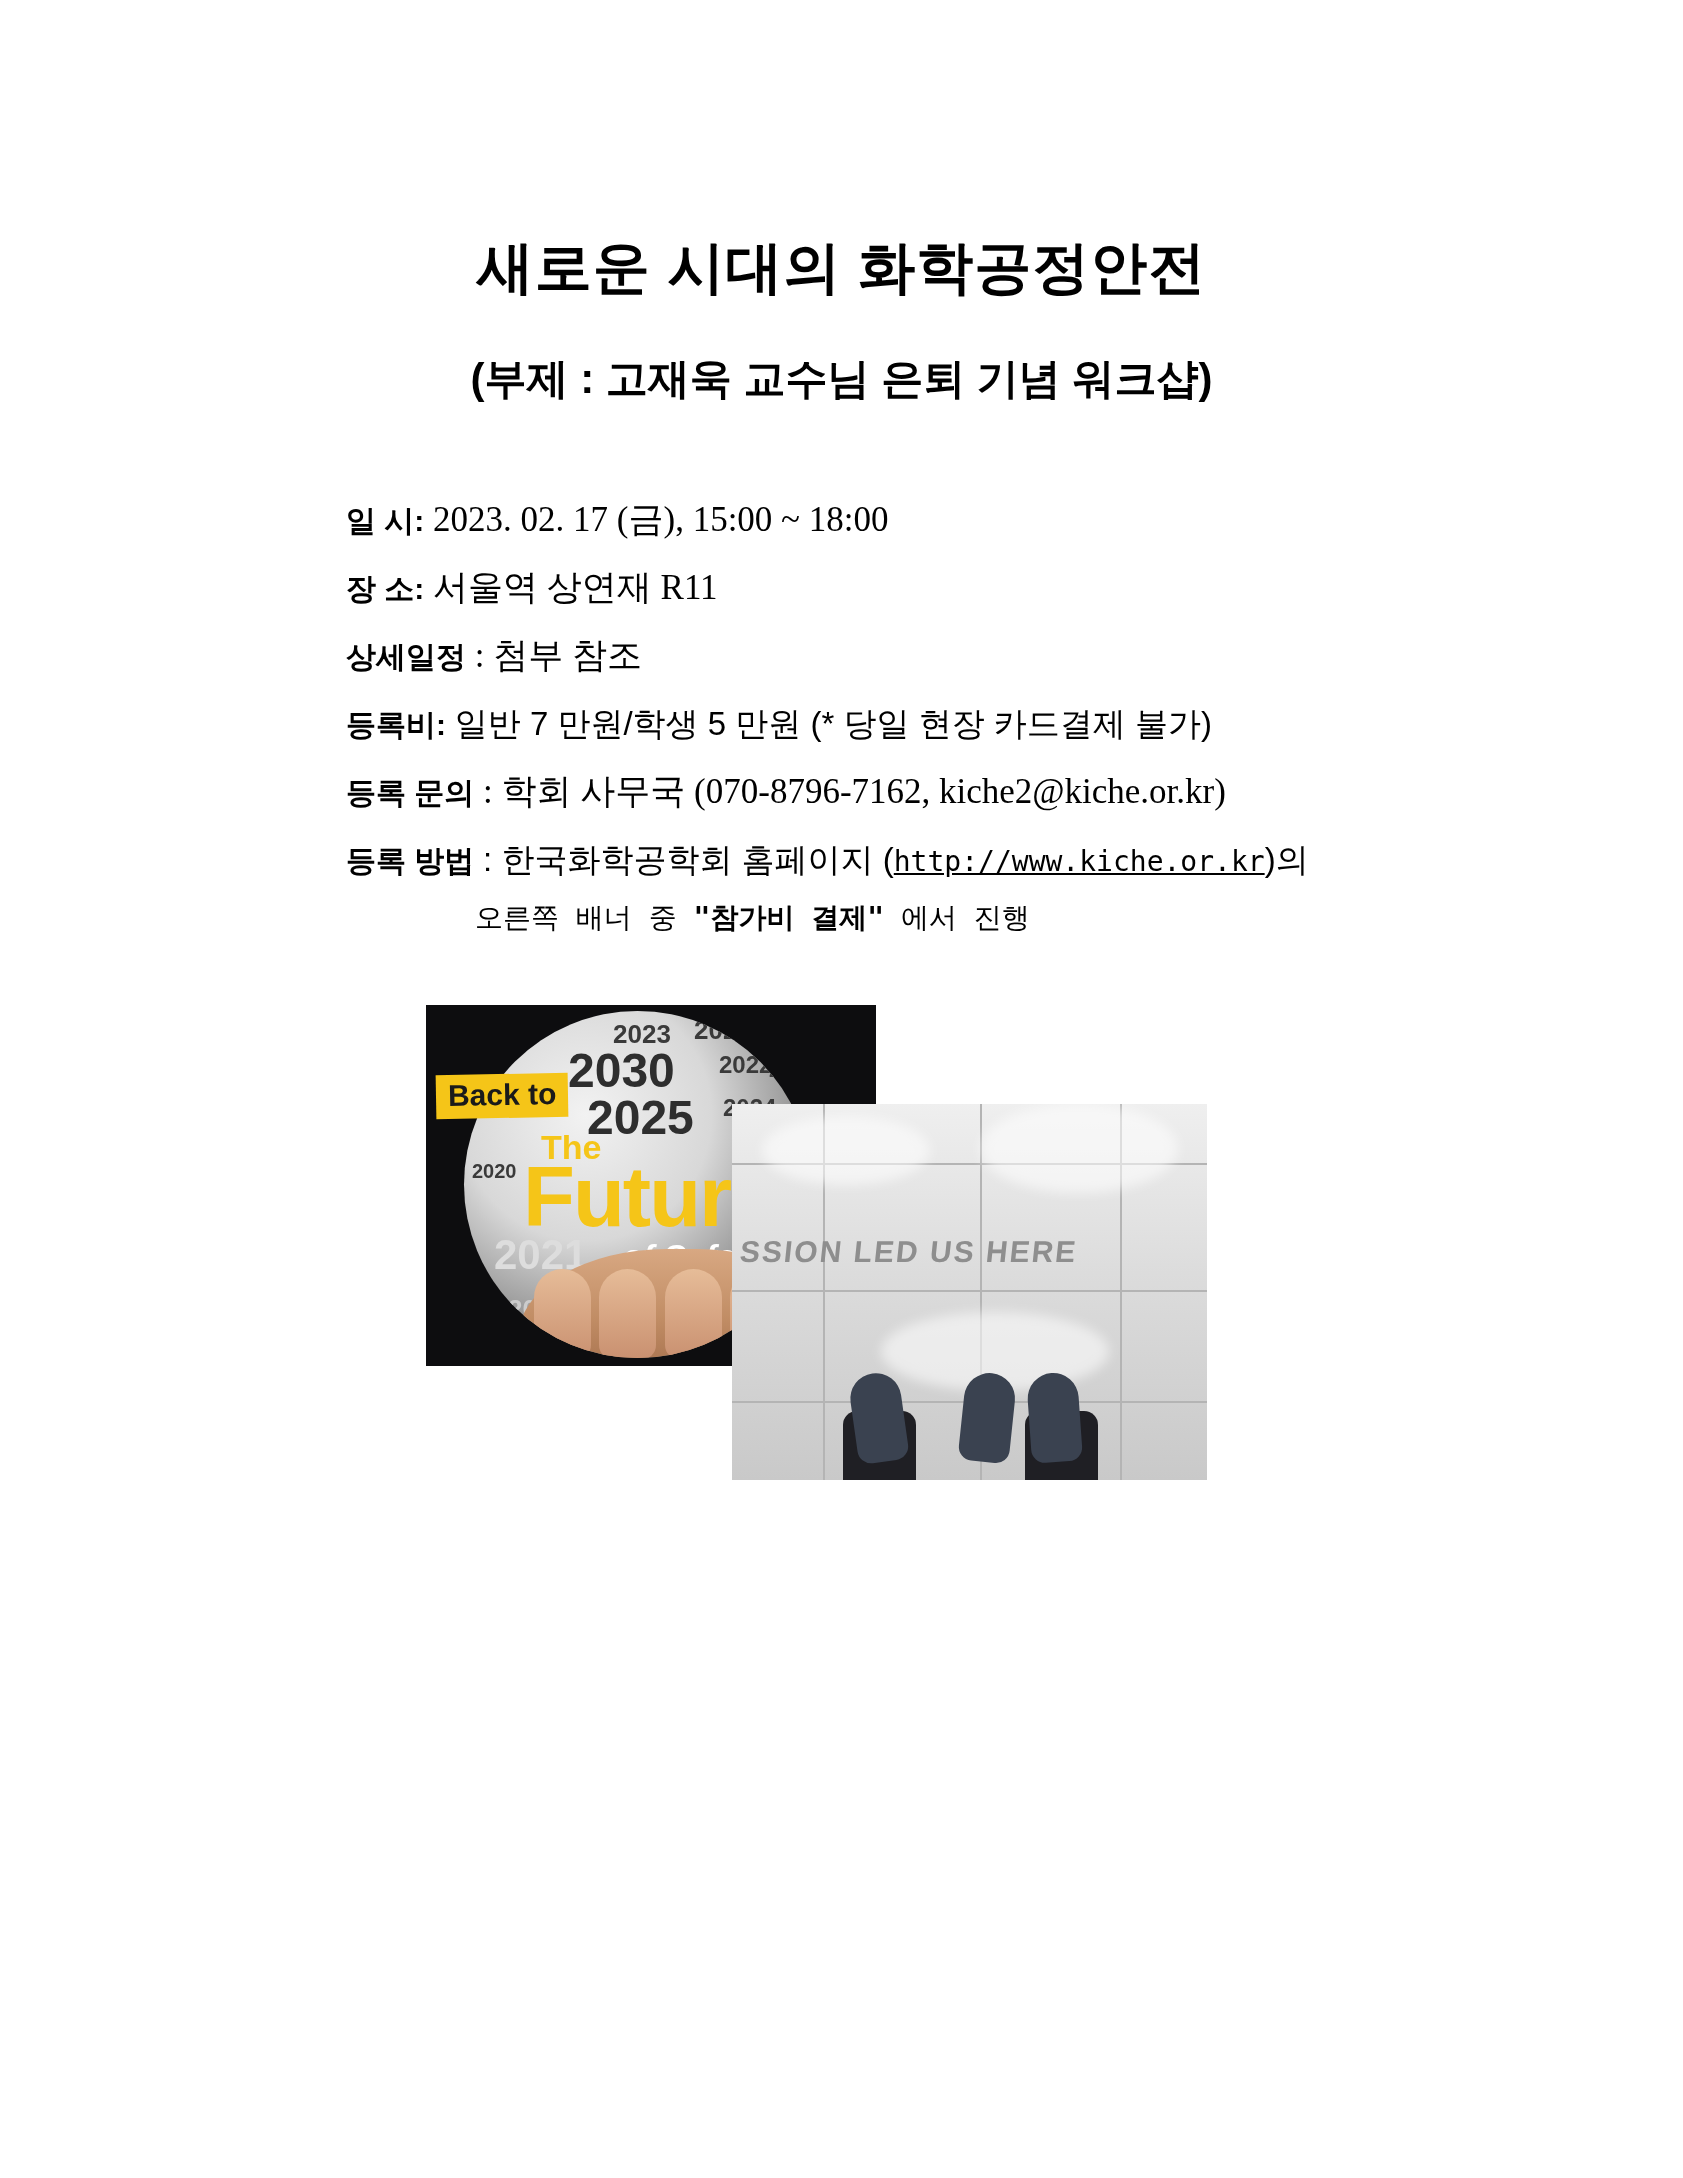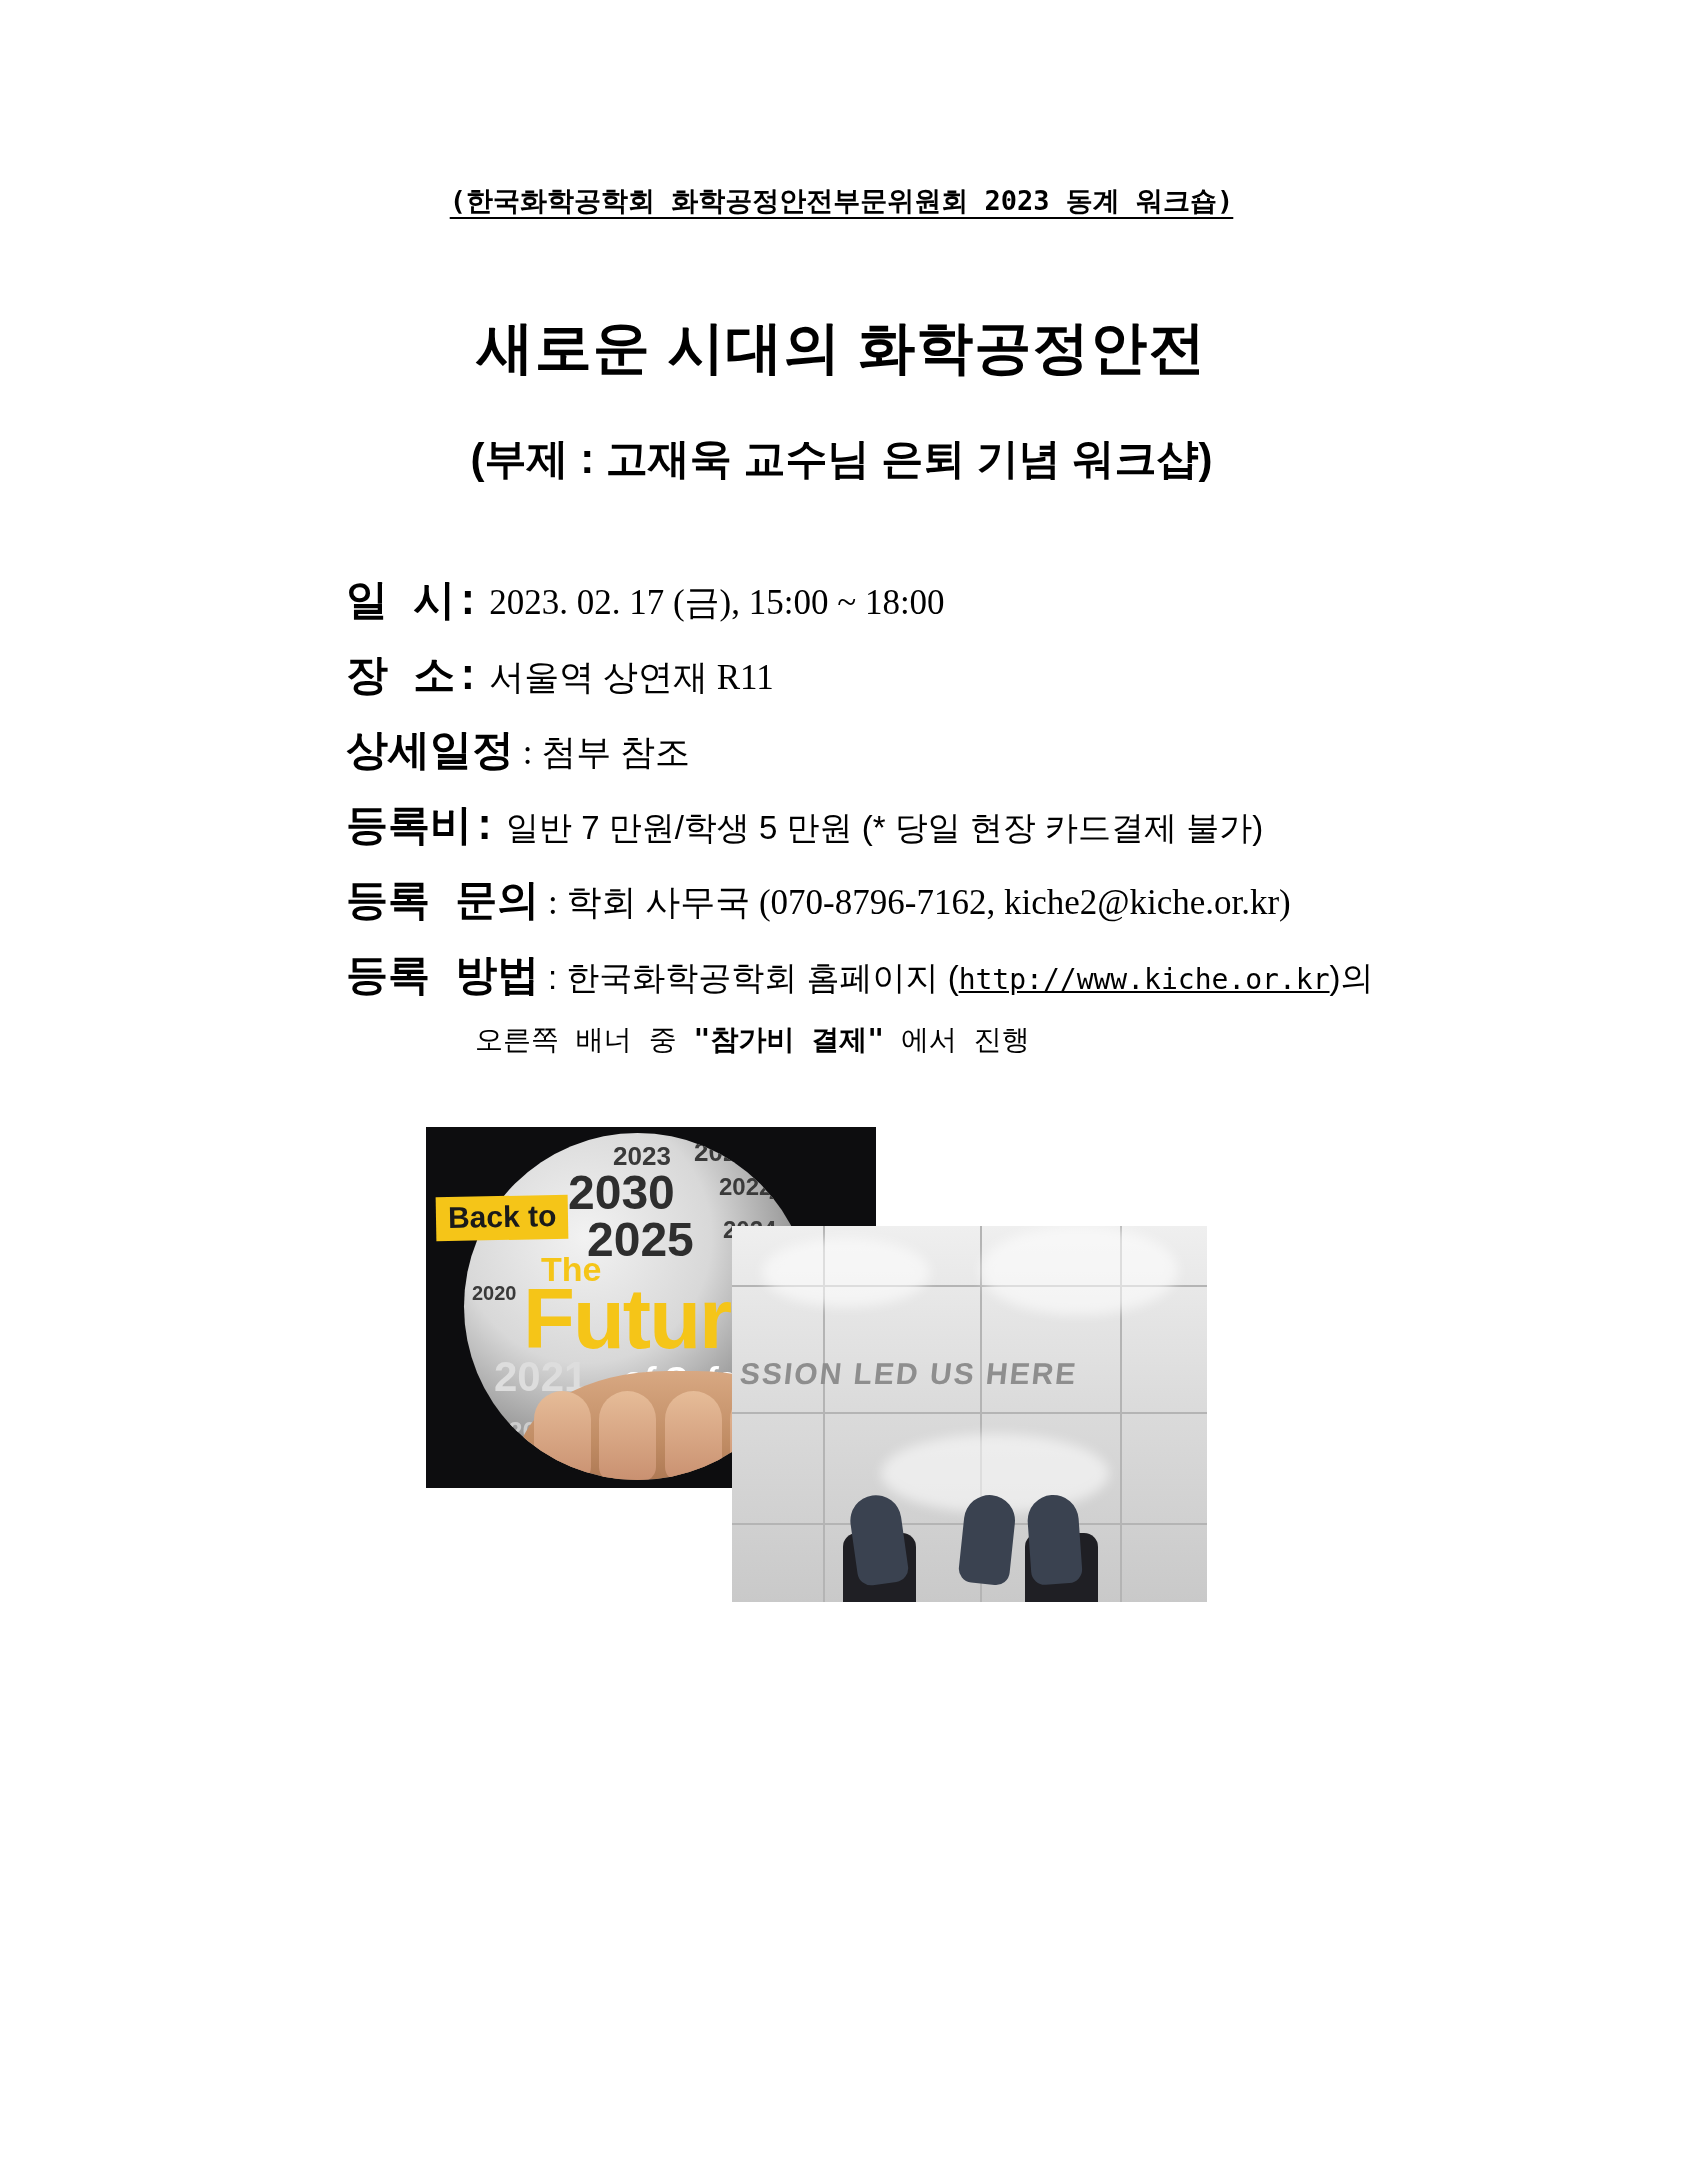"(한국화학공학회 화학공정안전부문위원회 2023 동계 워크숍)" div { html: <div> <span>(한국화학공학회 화학공정안전부문위원회 2023 동계 워크숍)</span> </div> -> none }
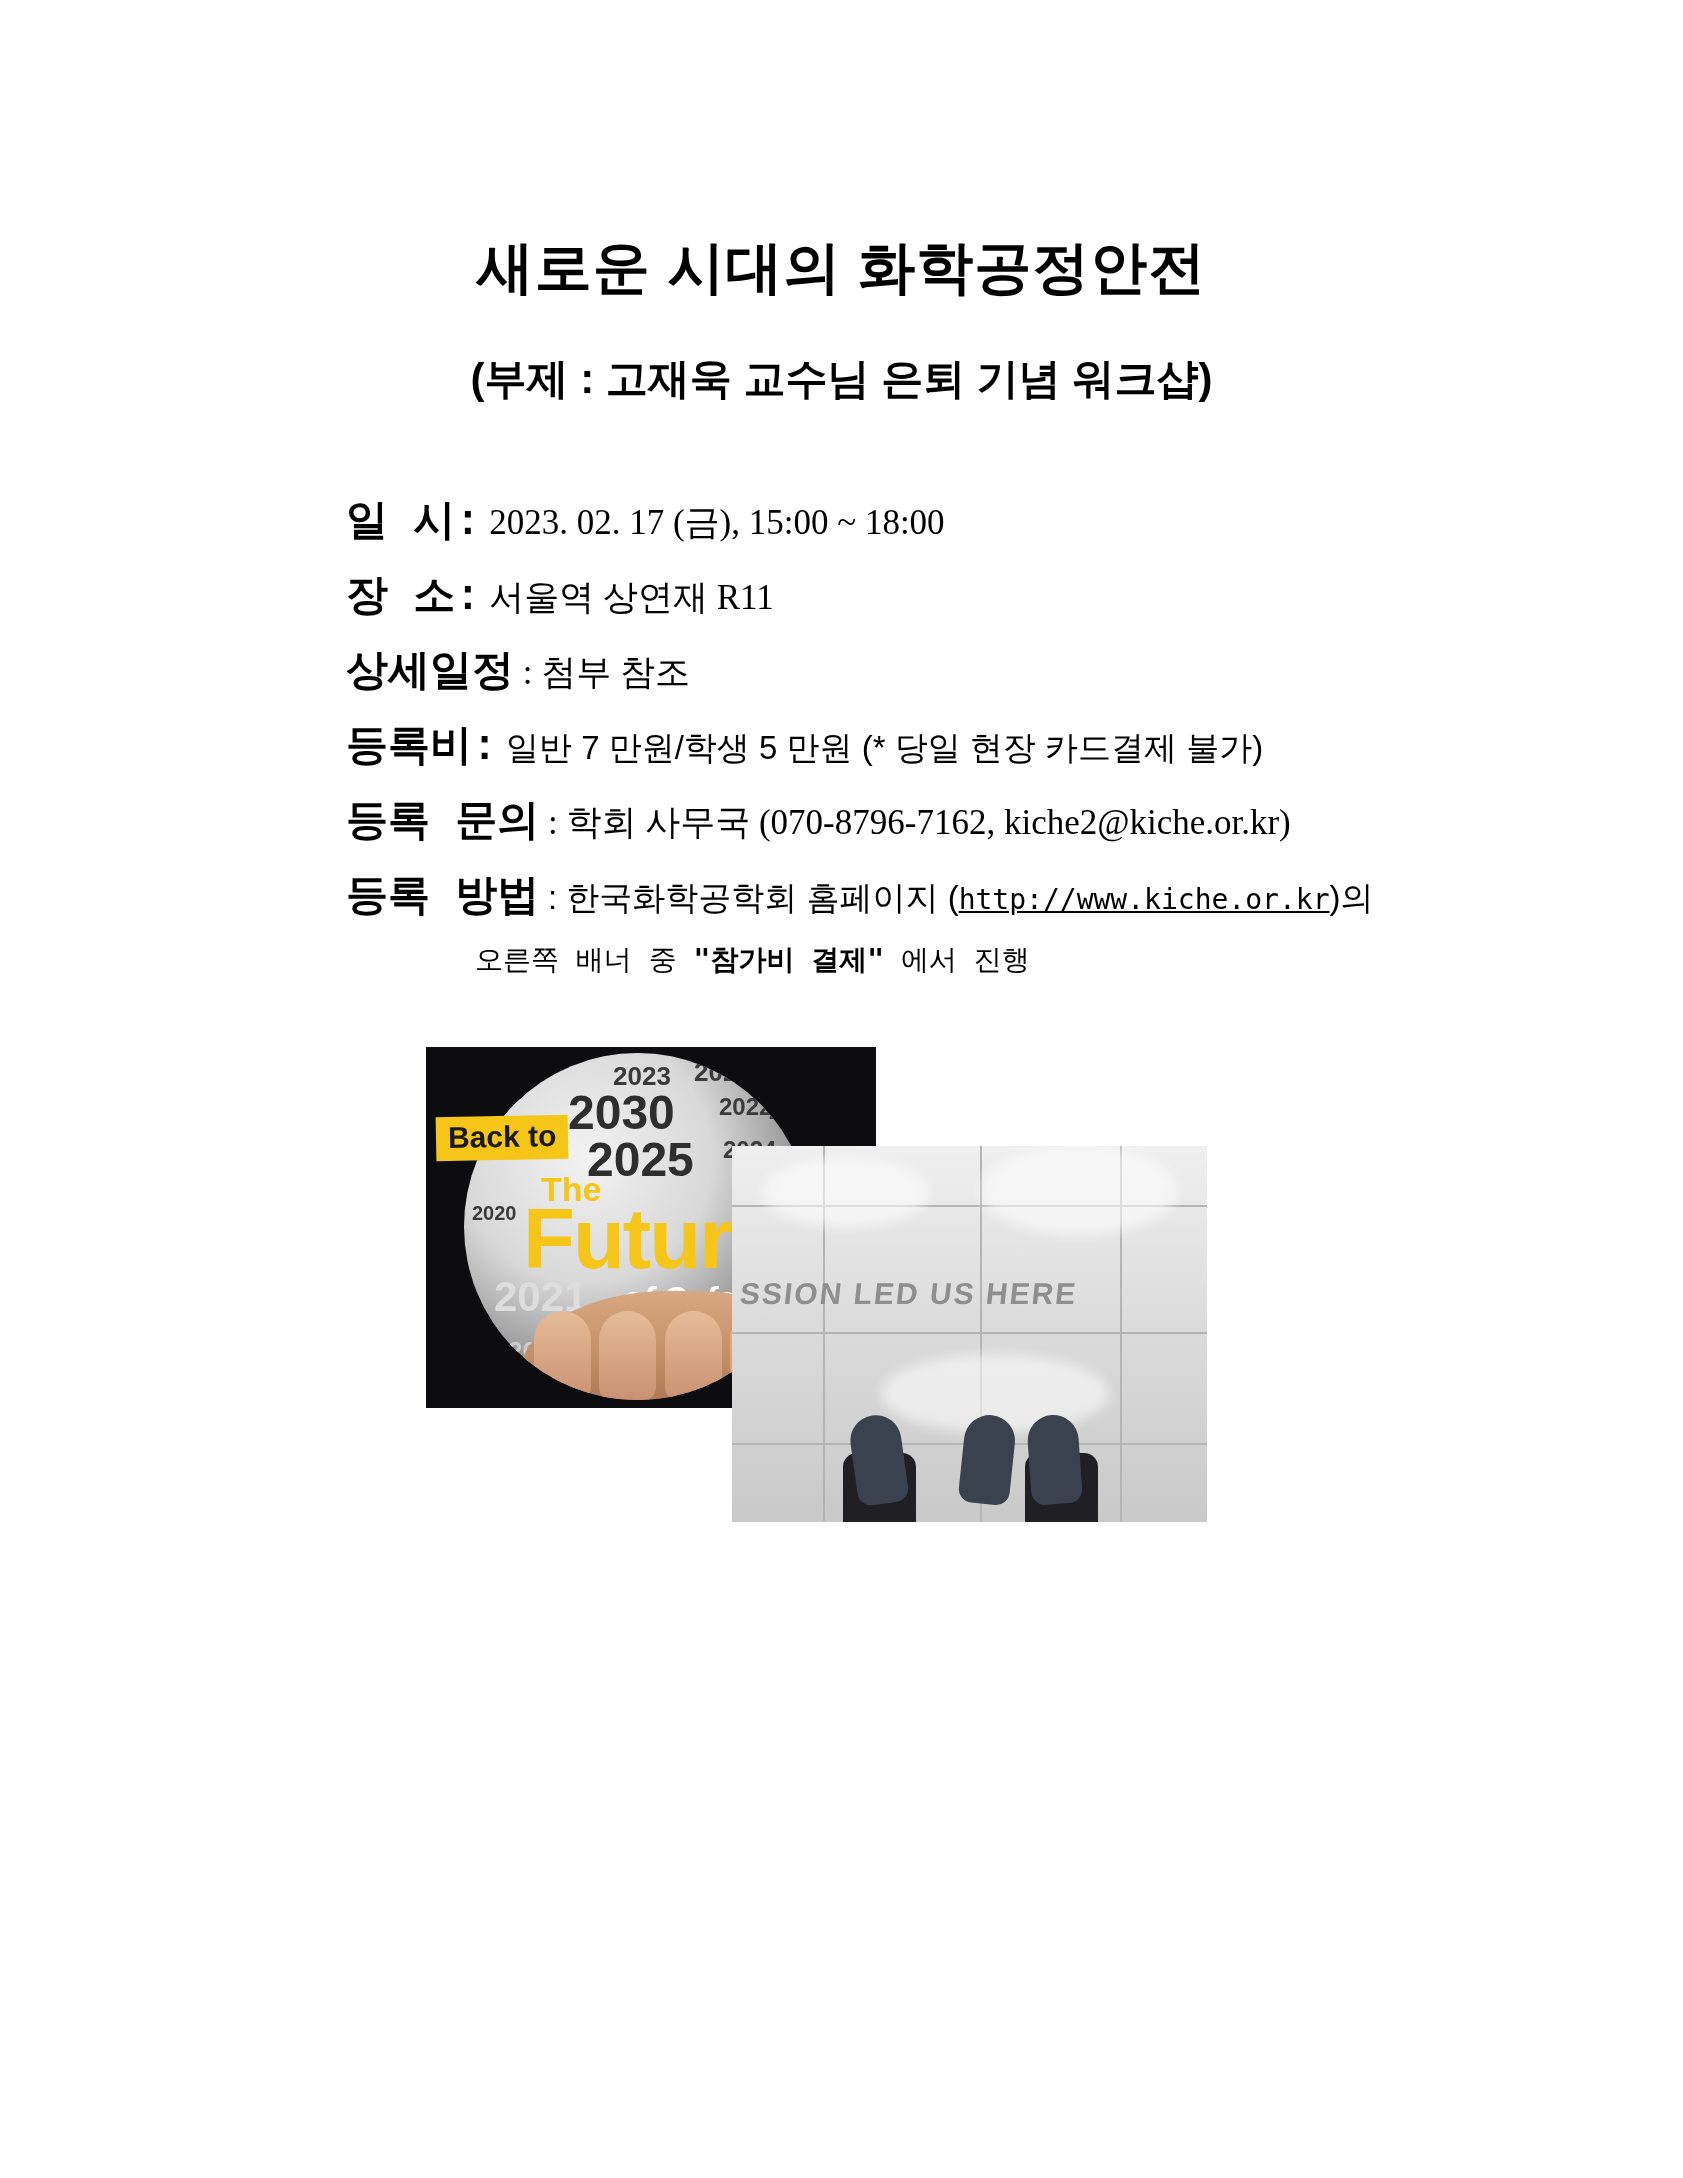"일 시:" .info-label { font-family: Liberation Mono, monospace -> Liberation Sans, sans-serif; font-size: 42px -> 30px }
